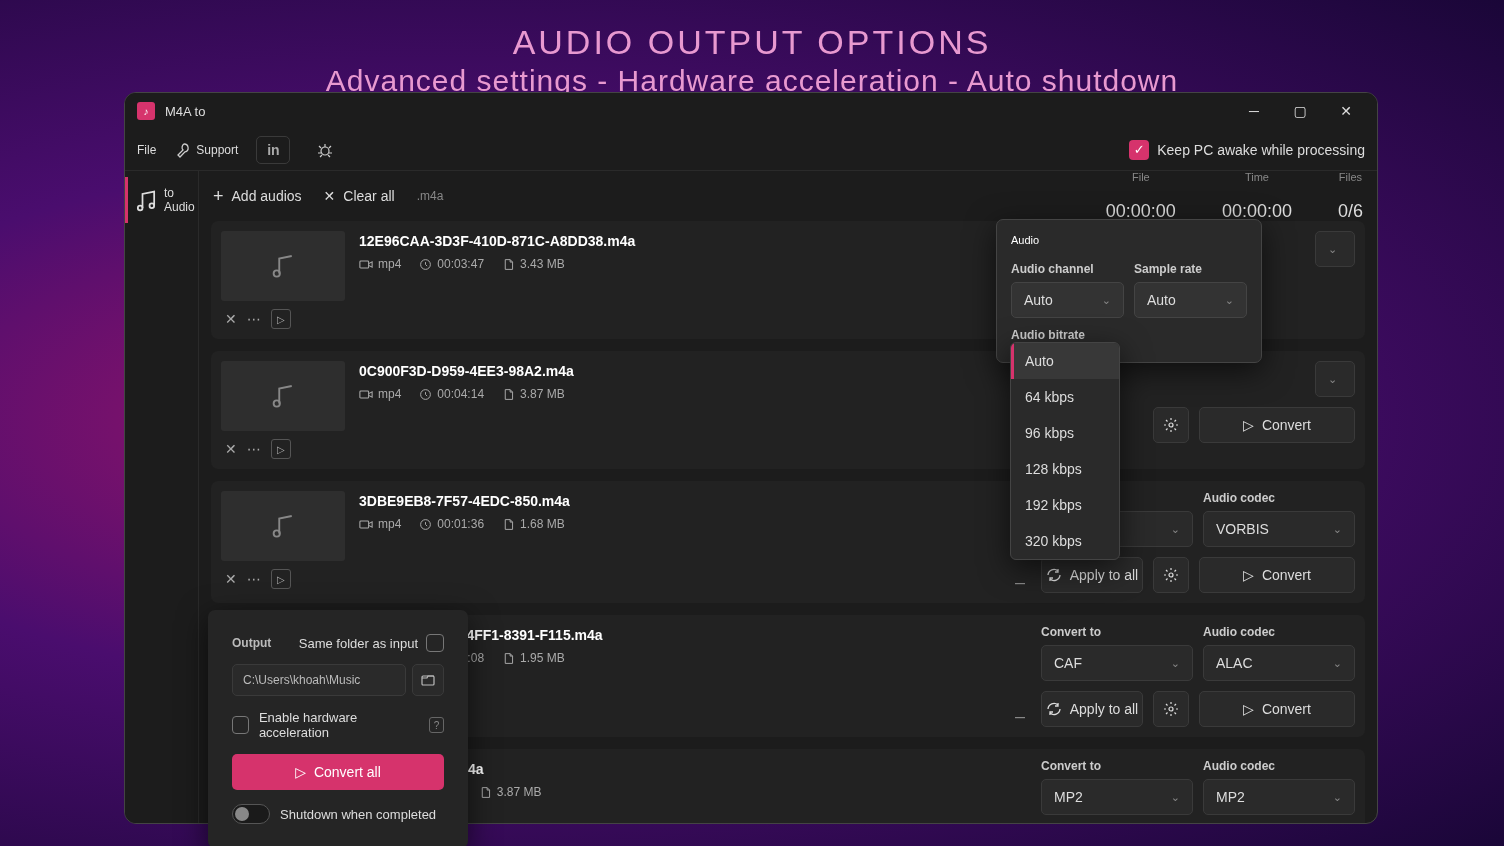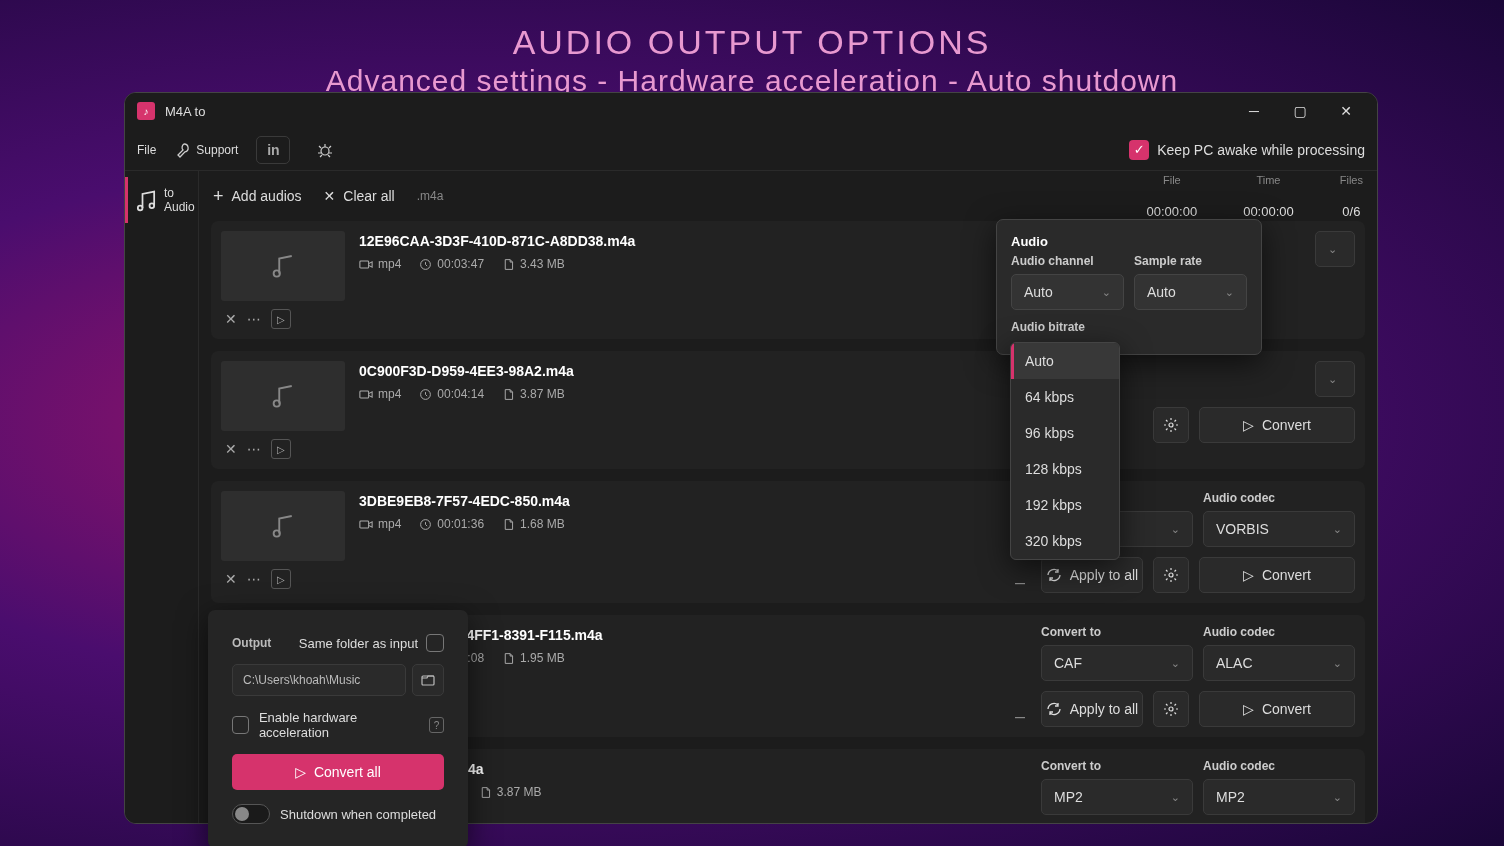"00:00:00" .stat-value { font-size: 13px -> 18px }
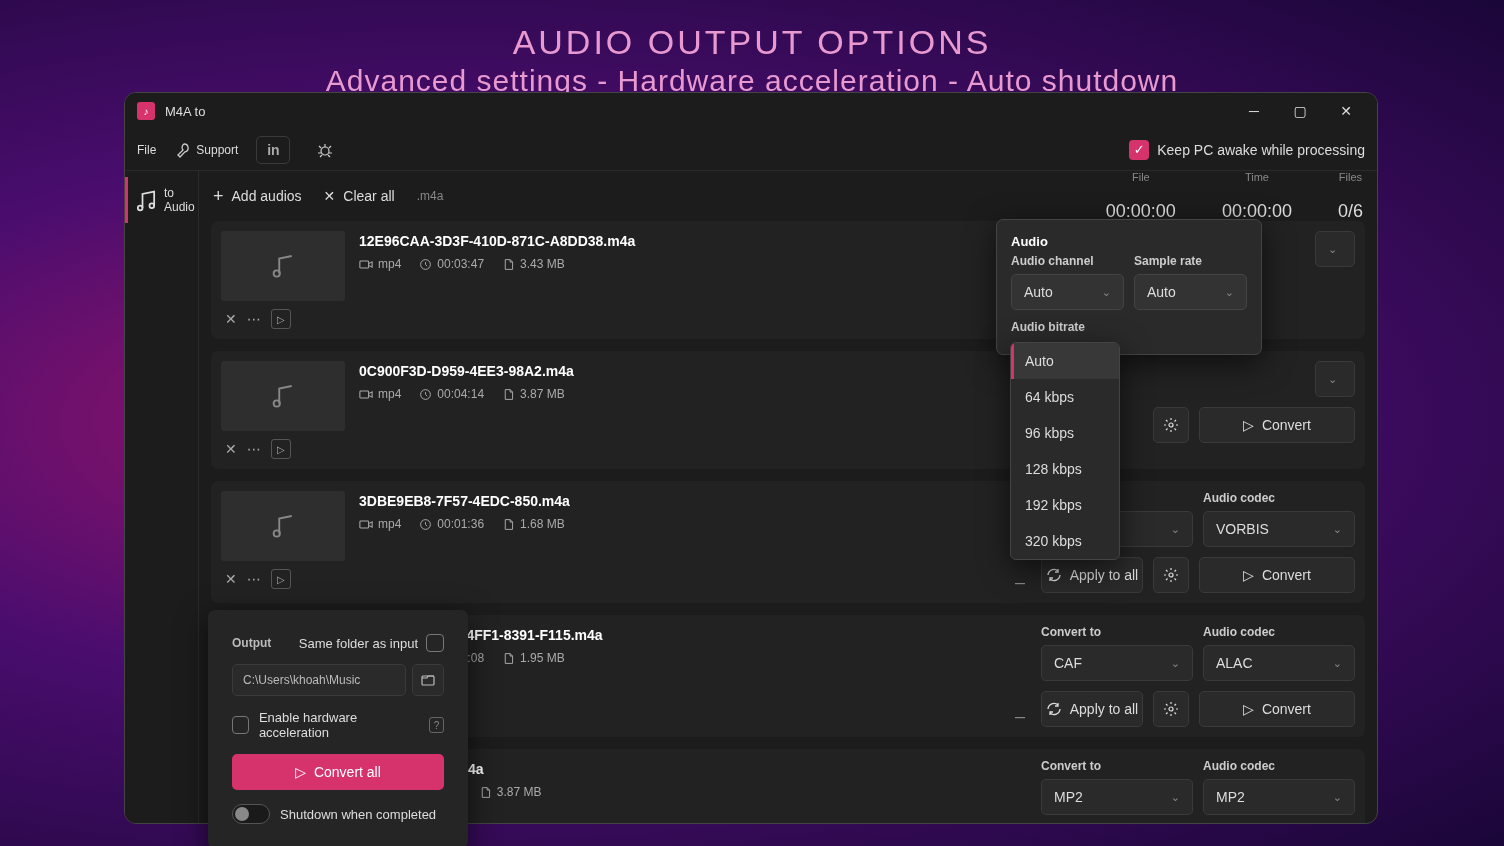"Audio" .popup h4 { font-size: 13px -> 11px; font-weight: 700 -> 400; margin-bottom: 5px -> 16px }
